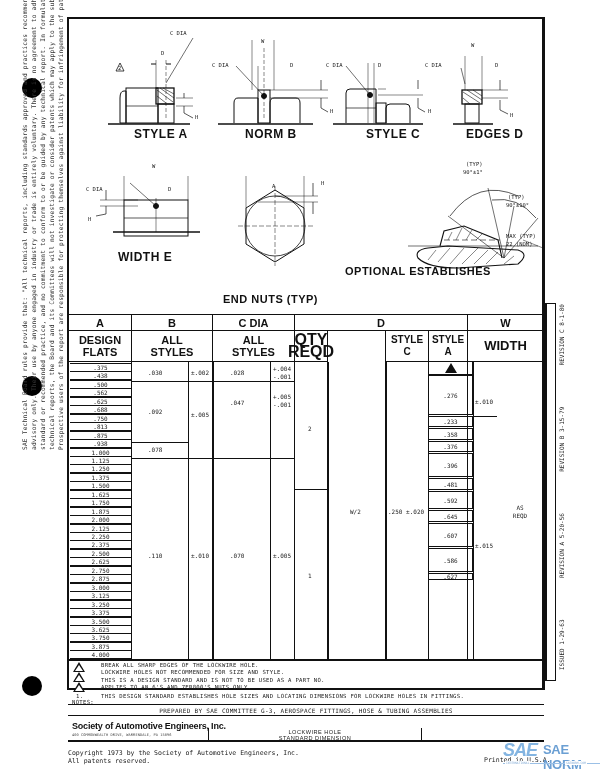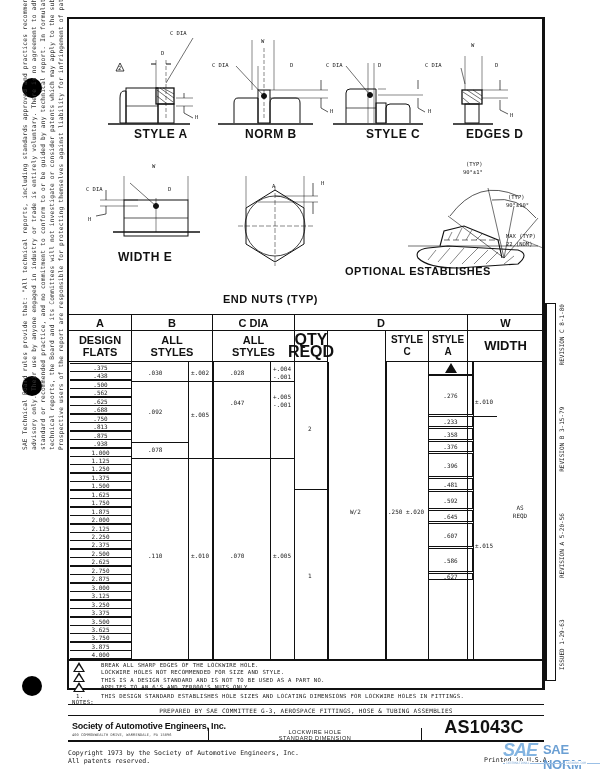"AS1043C" div.docnum { html: <div>AS1043C</div> -> none }
